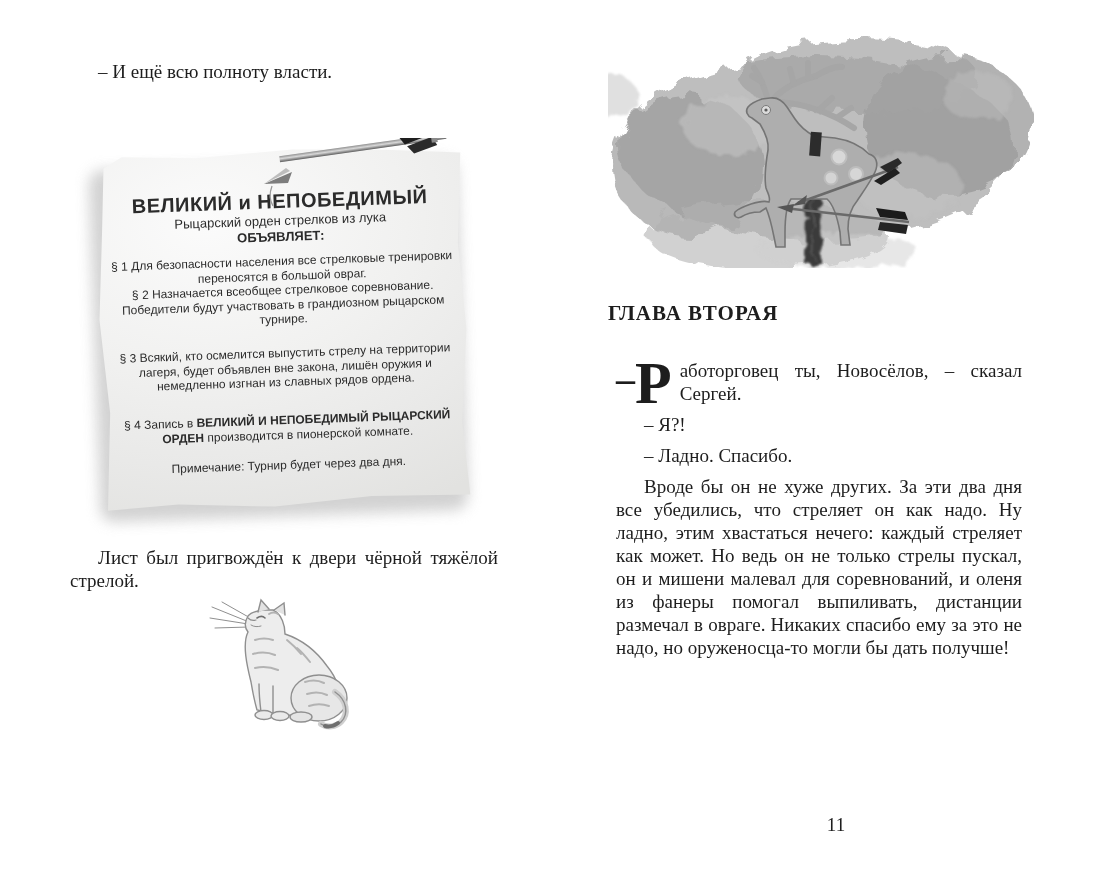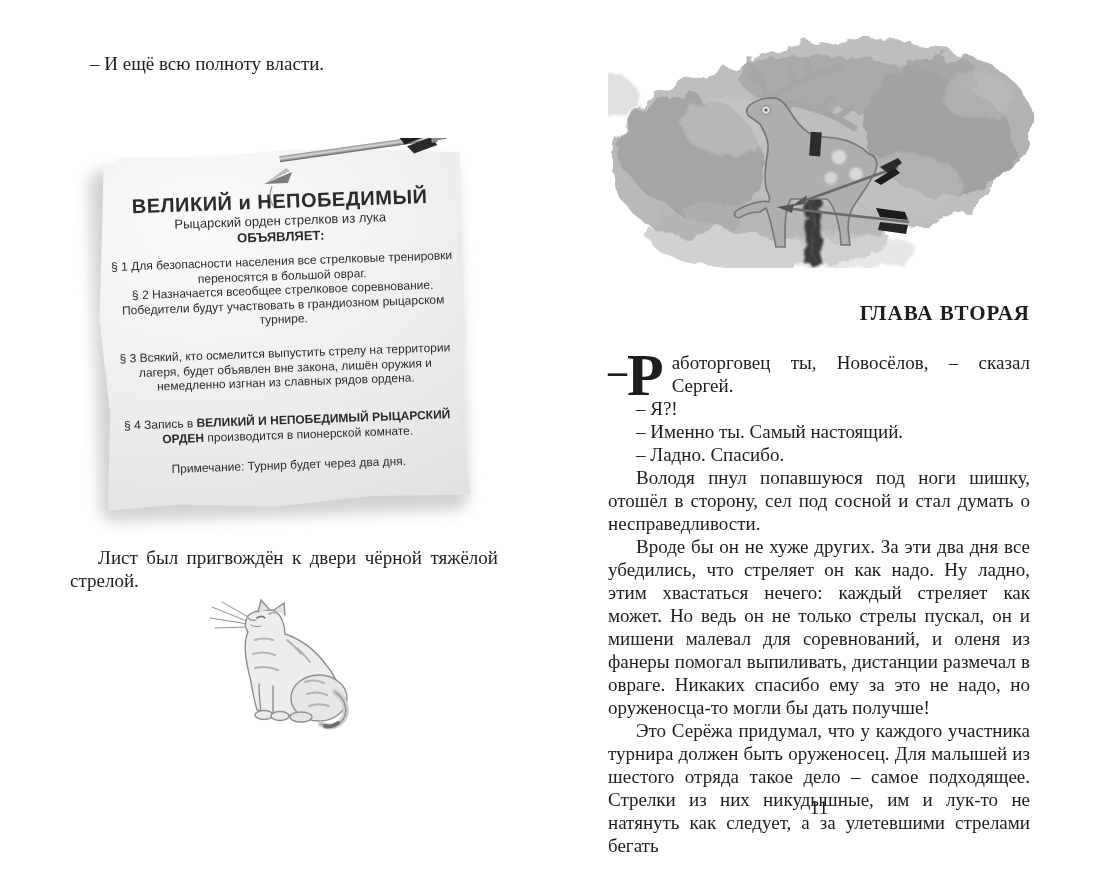"– И ещё всю полноту" .para { margin: 0 -> 8px }
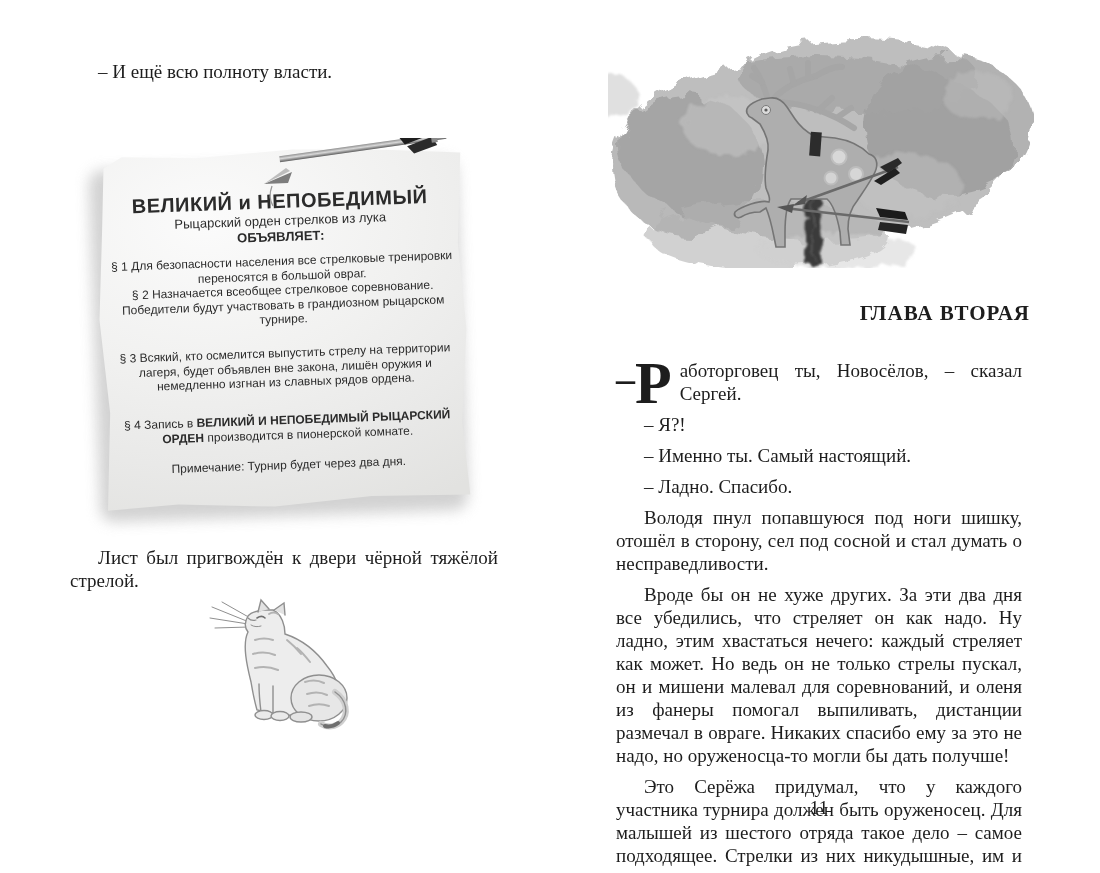"ГЛАВА ВТОРАЯ" #chapter-title { text-align: right -> left }
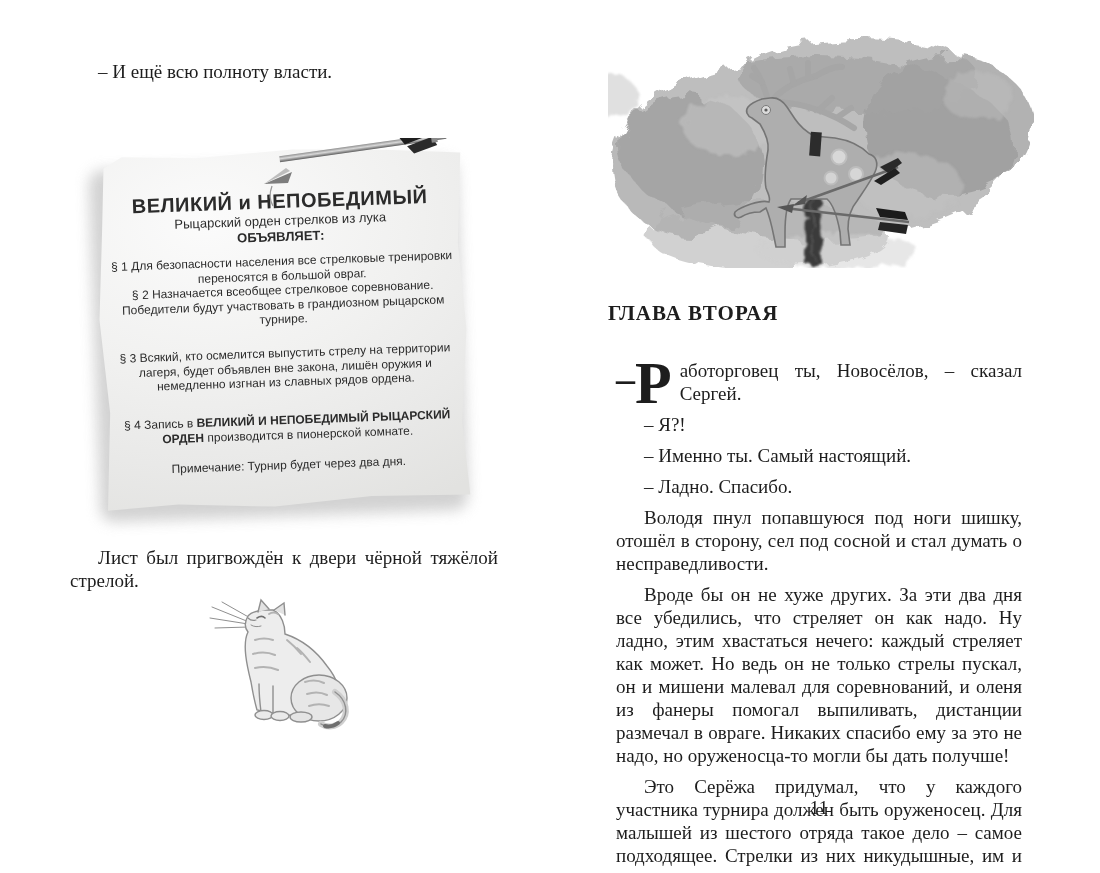"– Именно ты. Самый настоящий." p.para { html: <p>– Именно ты. Самый настоящий.</p> -> none }
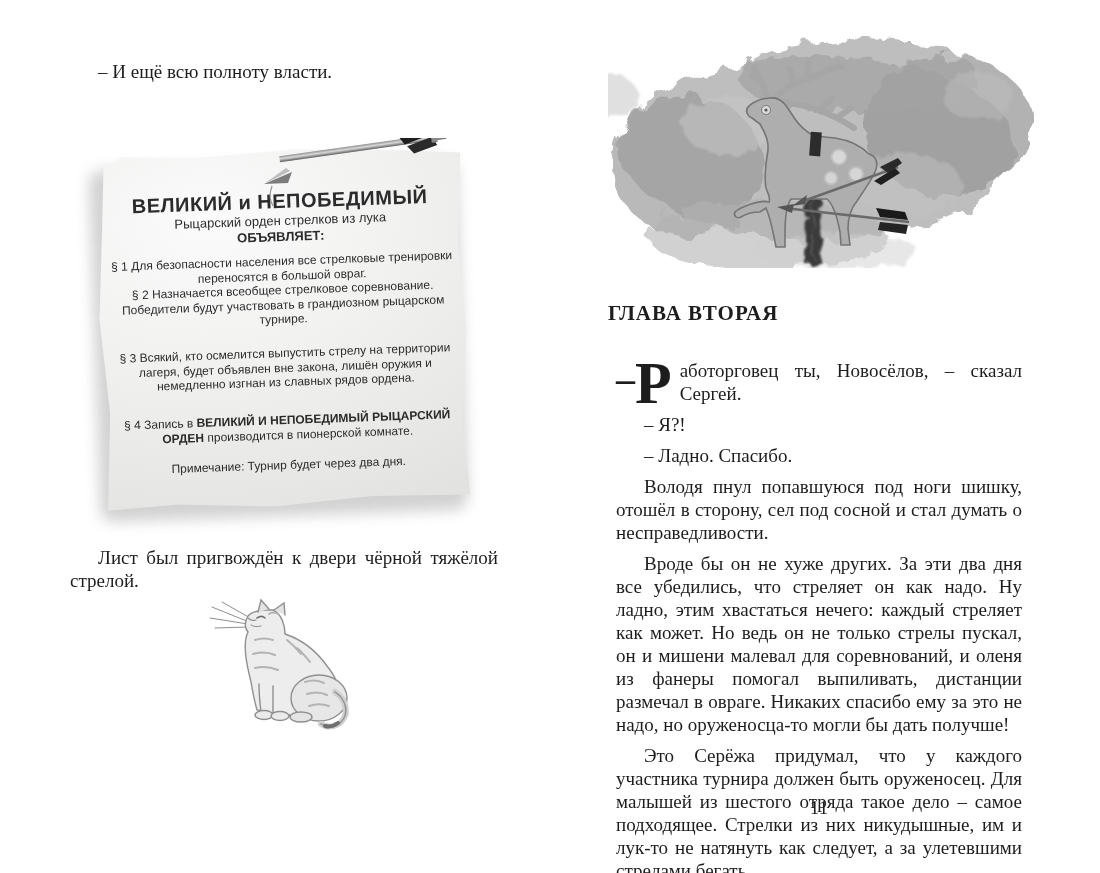"Володя пнул попавшуюся под ноги" p.para { html: <p>Володя пнул попавшуюся под ноги шишку, отошёл в сторону, сел под сосной и стал думать о несправедливости.</p> -> none }
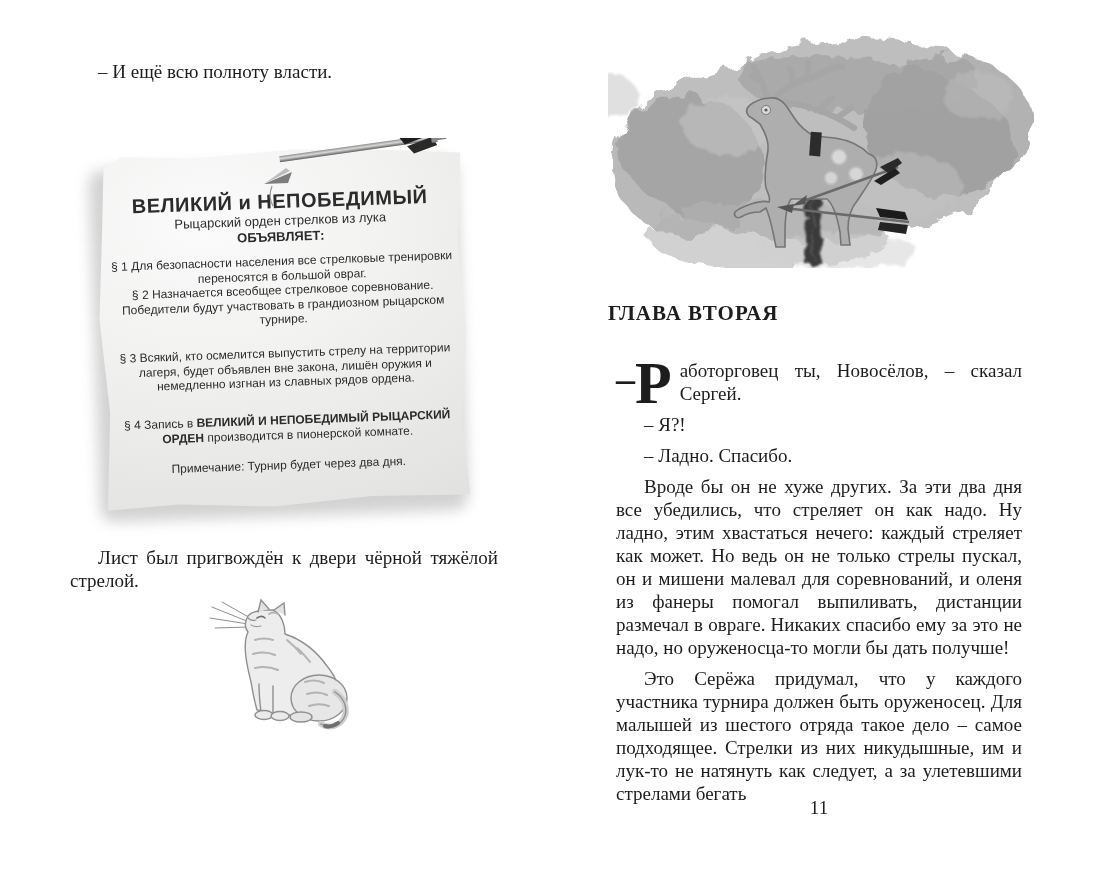"Это Серёжа придумал, что у" p.para { html: <p>Это Серёжа придумал, что у каждого участника турнира должен быть оруженосец. Для малышей из шестого отряда такое дело – самое подходящее. Стрелки из них никудышные, им и лук-то не натянуть как следует, а за улетевшими стрелами бегать</p> -> none }
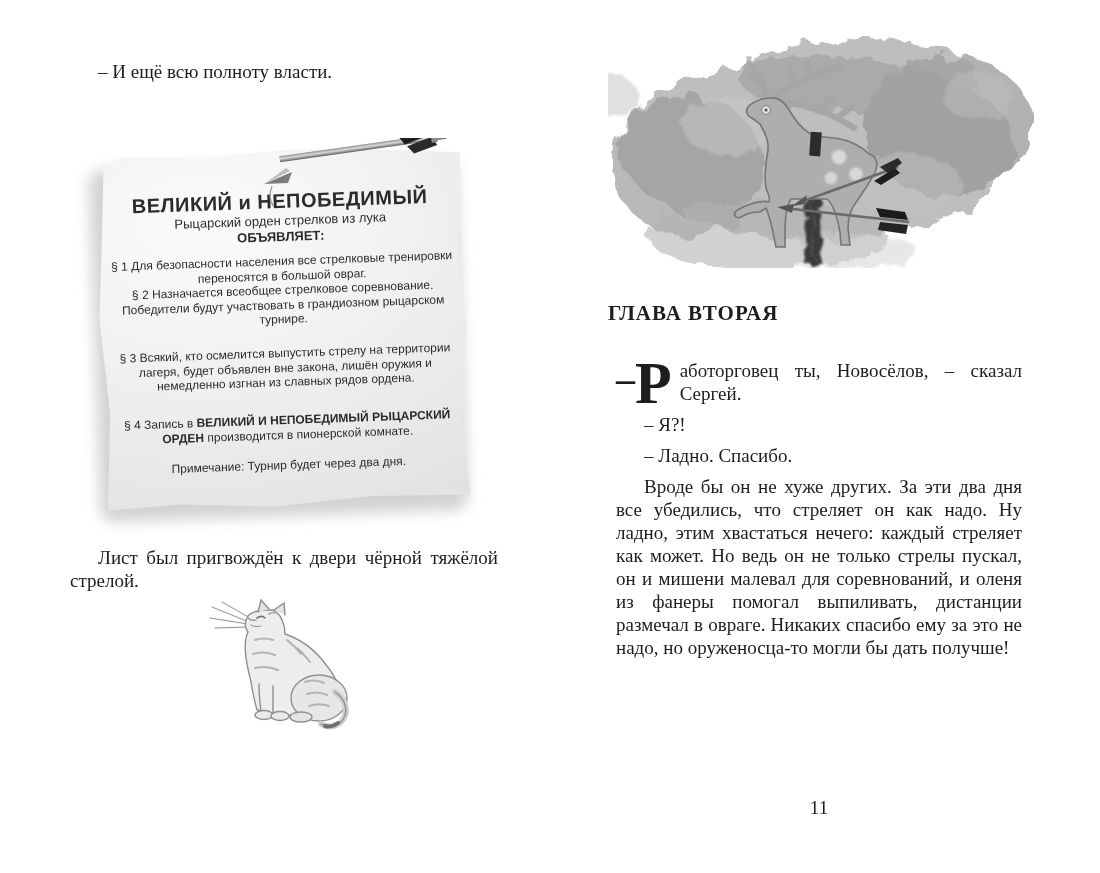"11" #page-number { margin: 0 -> 17px }
